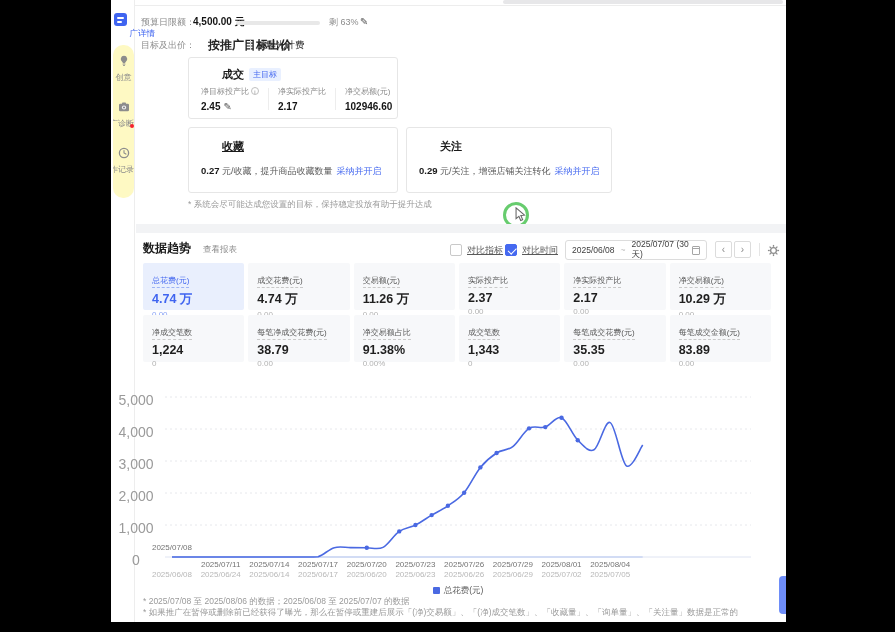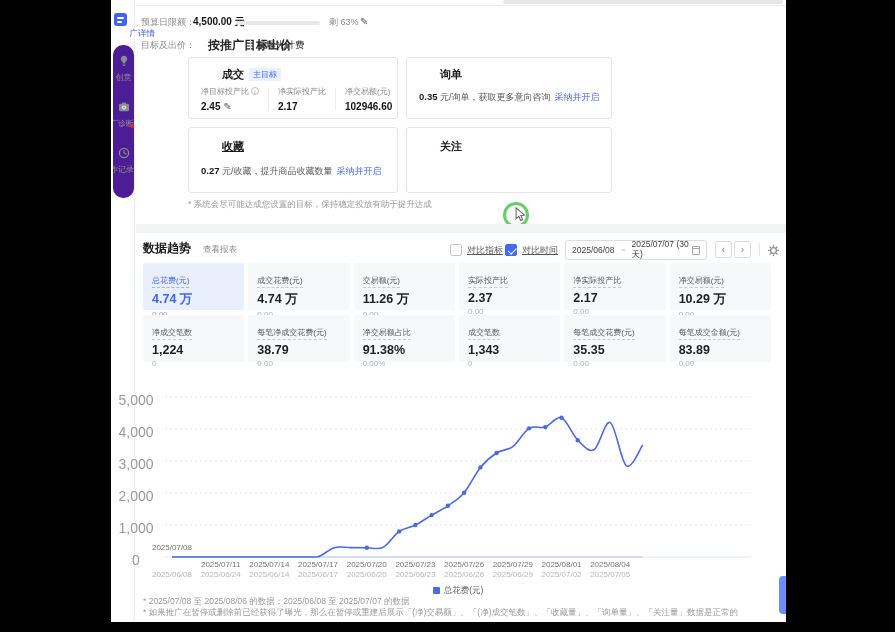"创意" .sb-panel { background: #4c1d95 -> #fef9c3 }
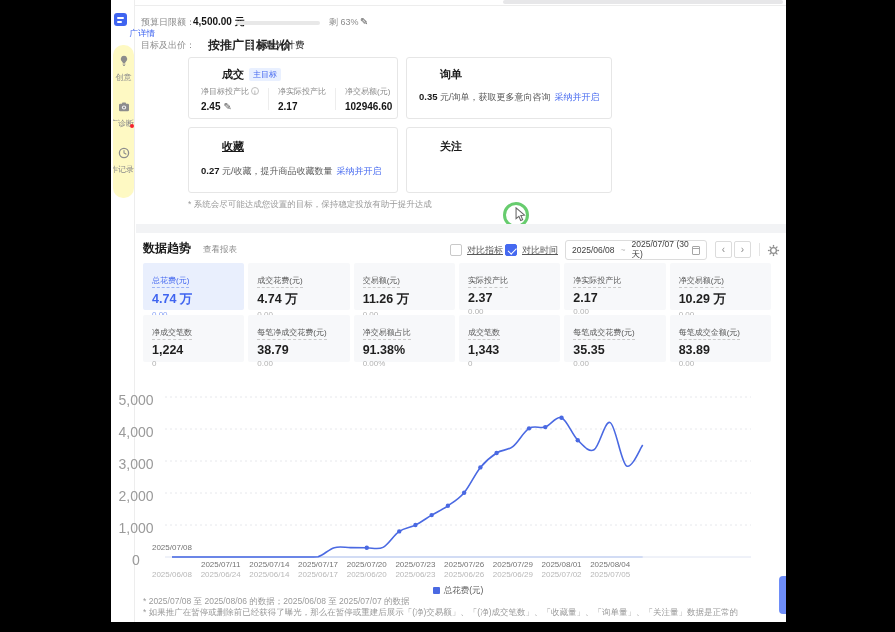"询单" div.card { html: <div> <div>询单</div> <div> <b>0.35</b><span> 元/询单，获取更多意向咨询</span><span>采纳并开启</span> </div> </div> -> none }
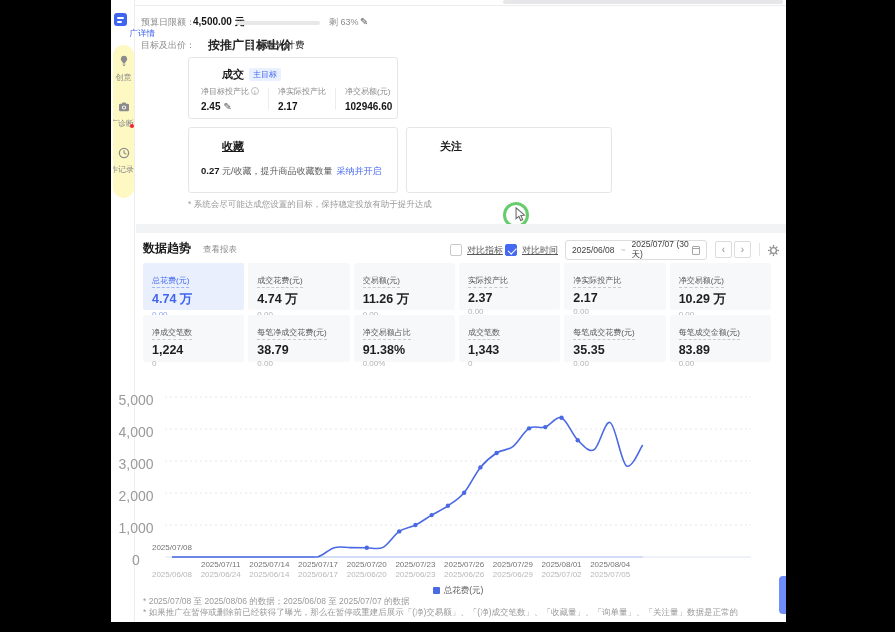"0.29 元/关注，增强店铺关注转化 采纳并开启" div.card-desc { html: none -> <div> <b>0.29</b><span> 元/关注，增强店铺关注转化</span><span>采纳并开启</span> </div> }
